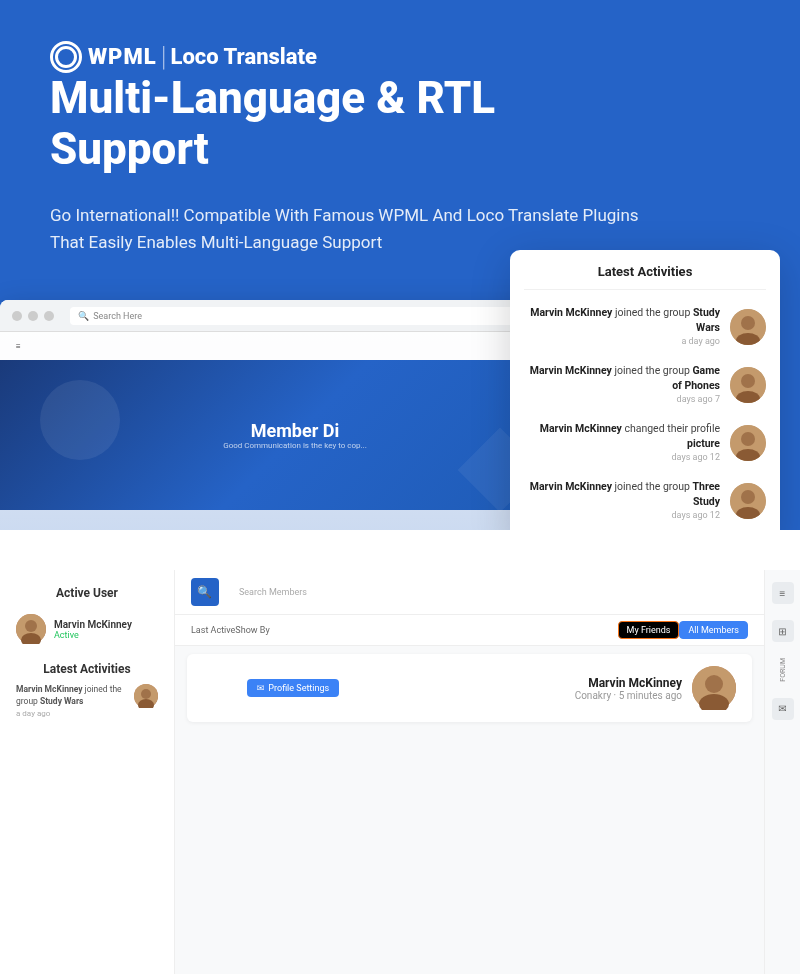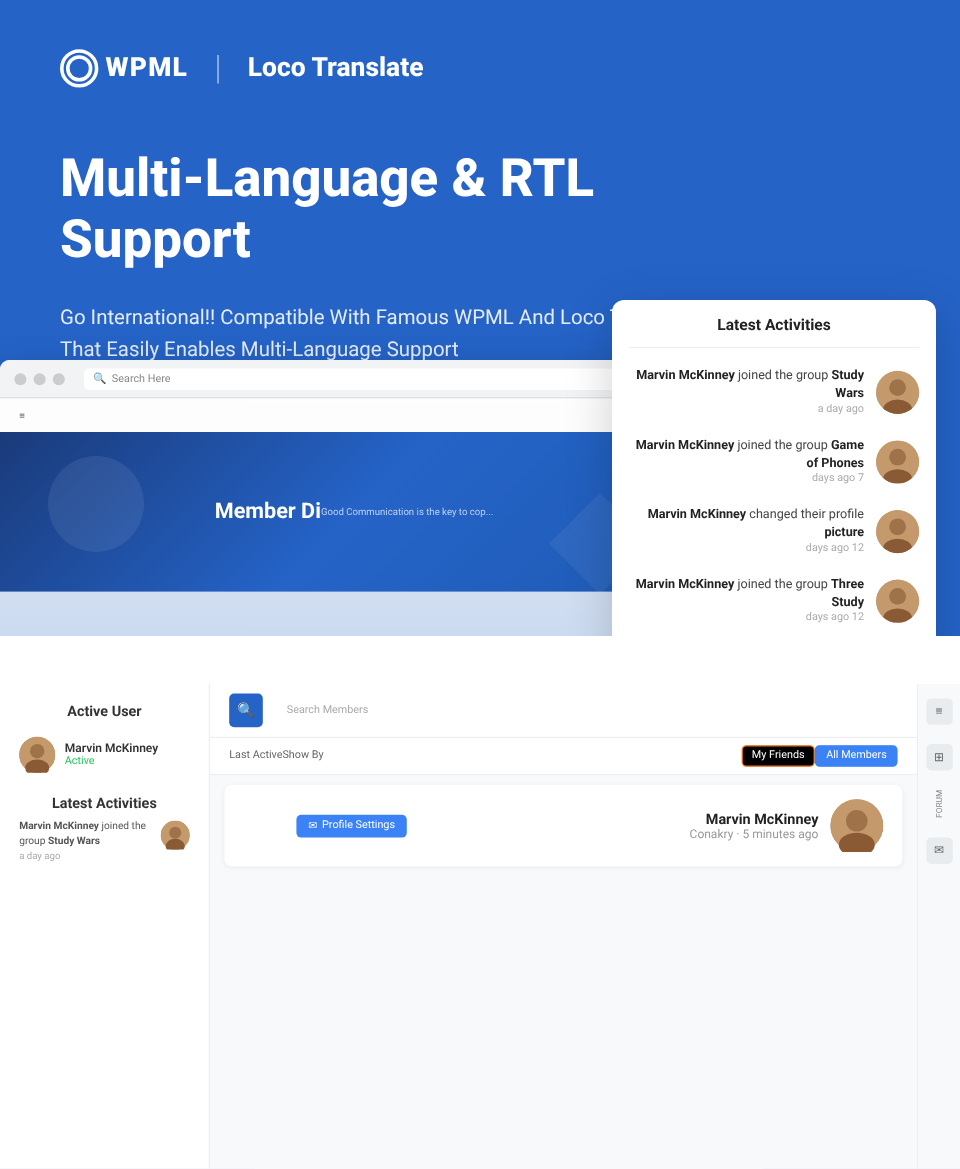"WPML" .logo-bar { gap: 18px -> none; margin-bottom: 50px -> none }
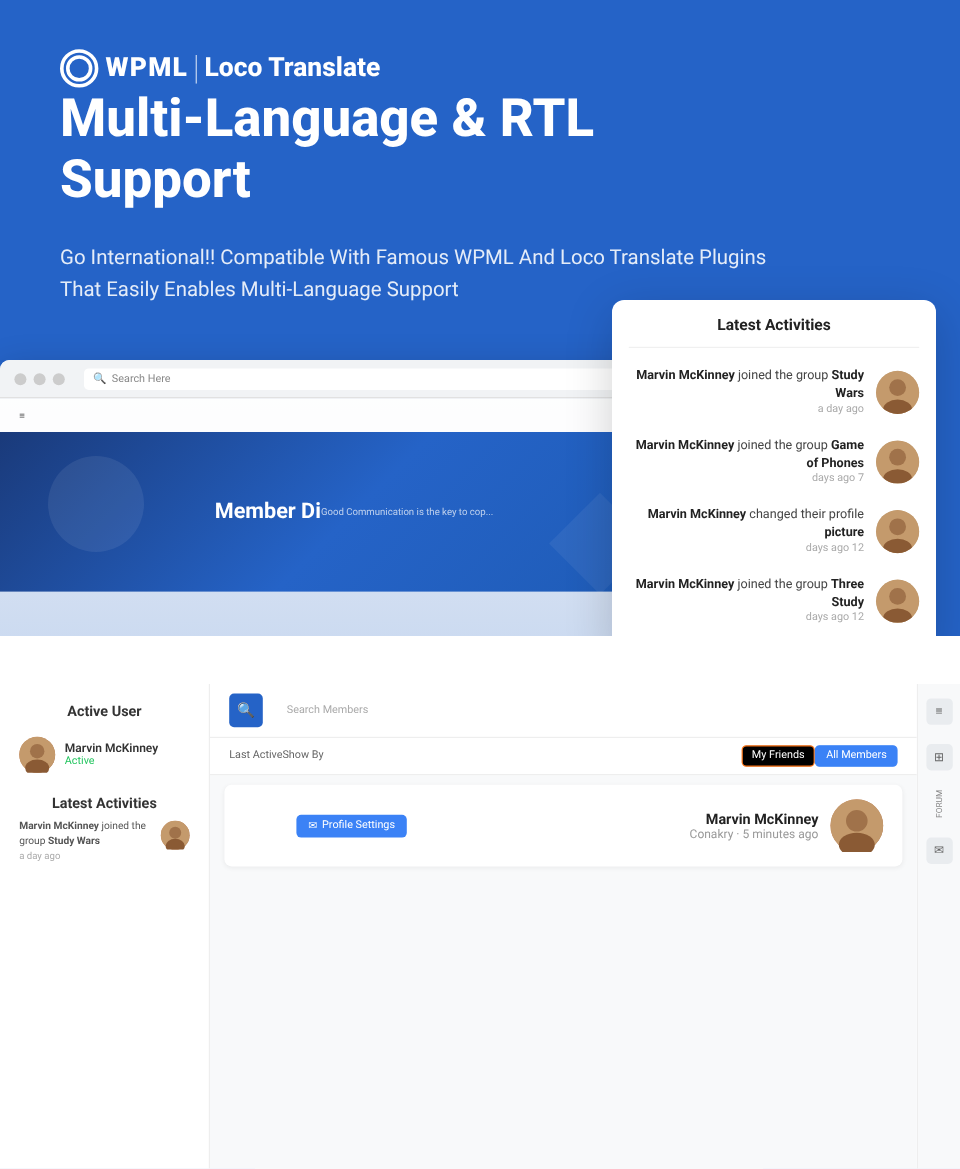"Member Di" .hero-banner-area { flex-direction: row -> column; height: 133px -> 150px }
